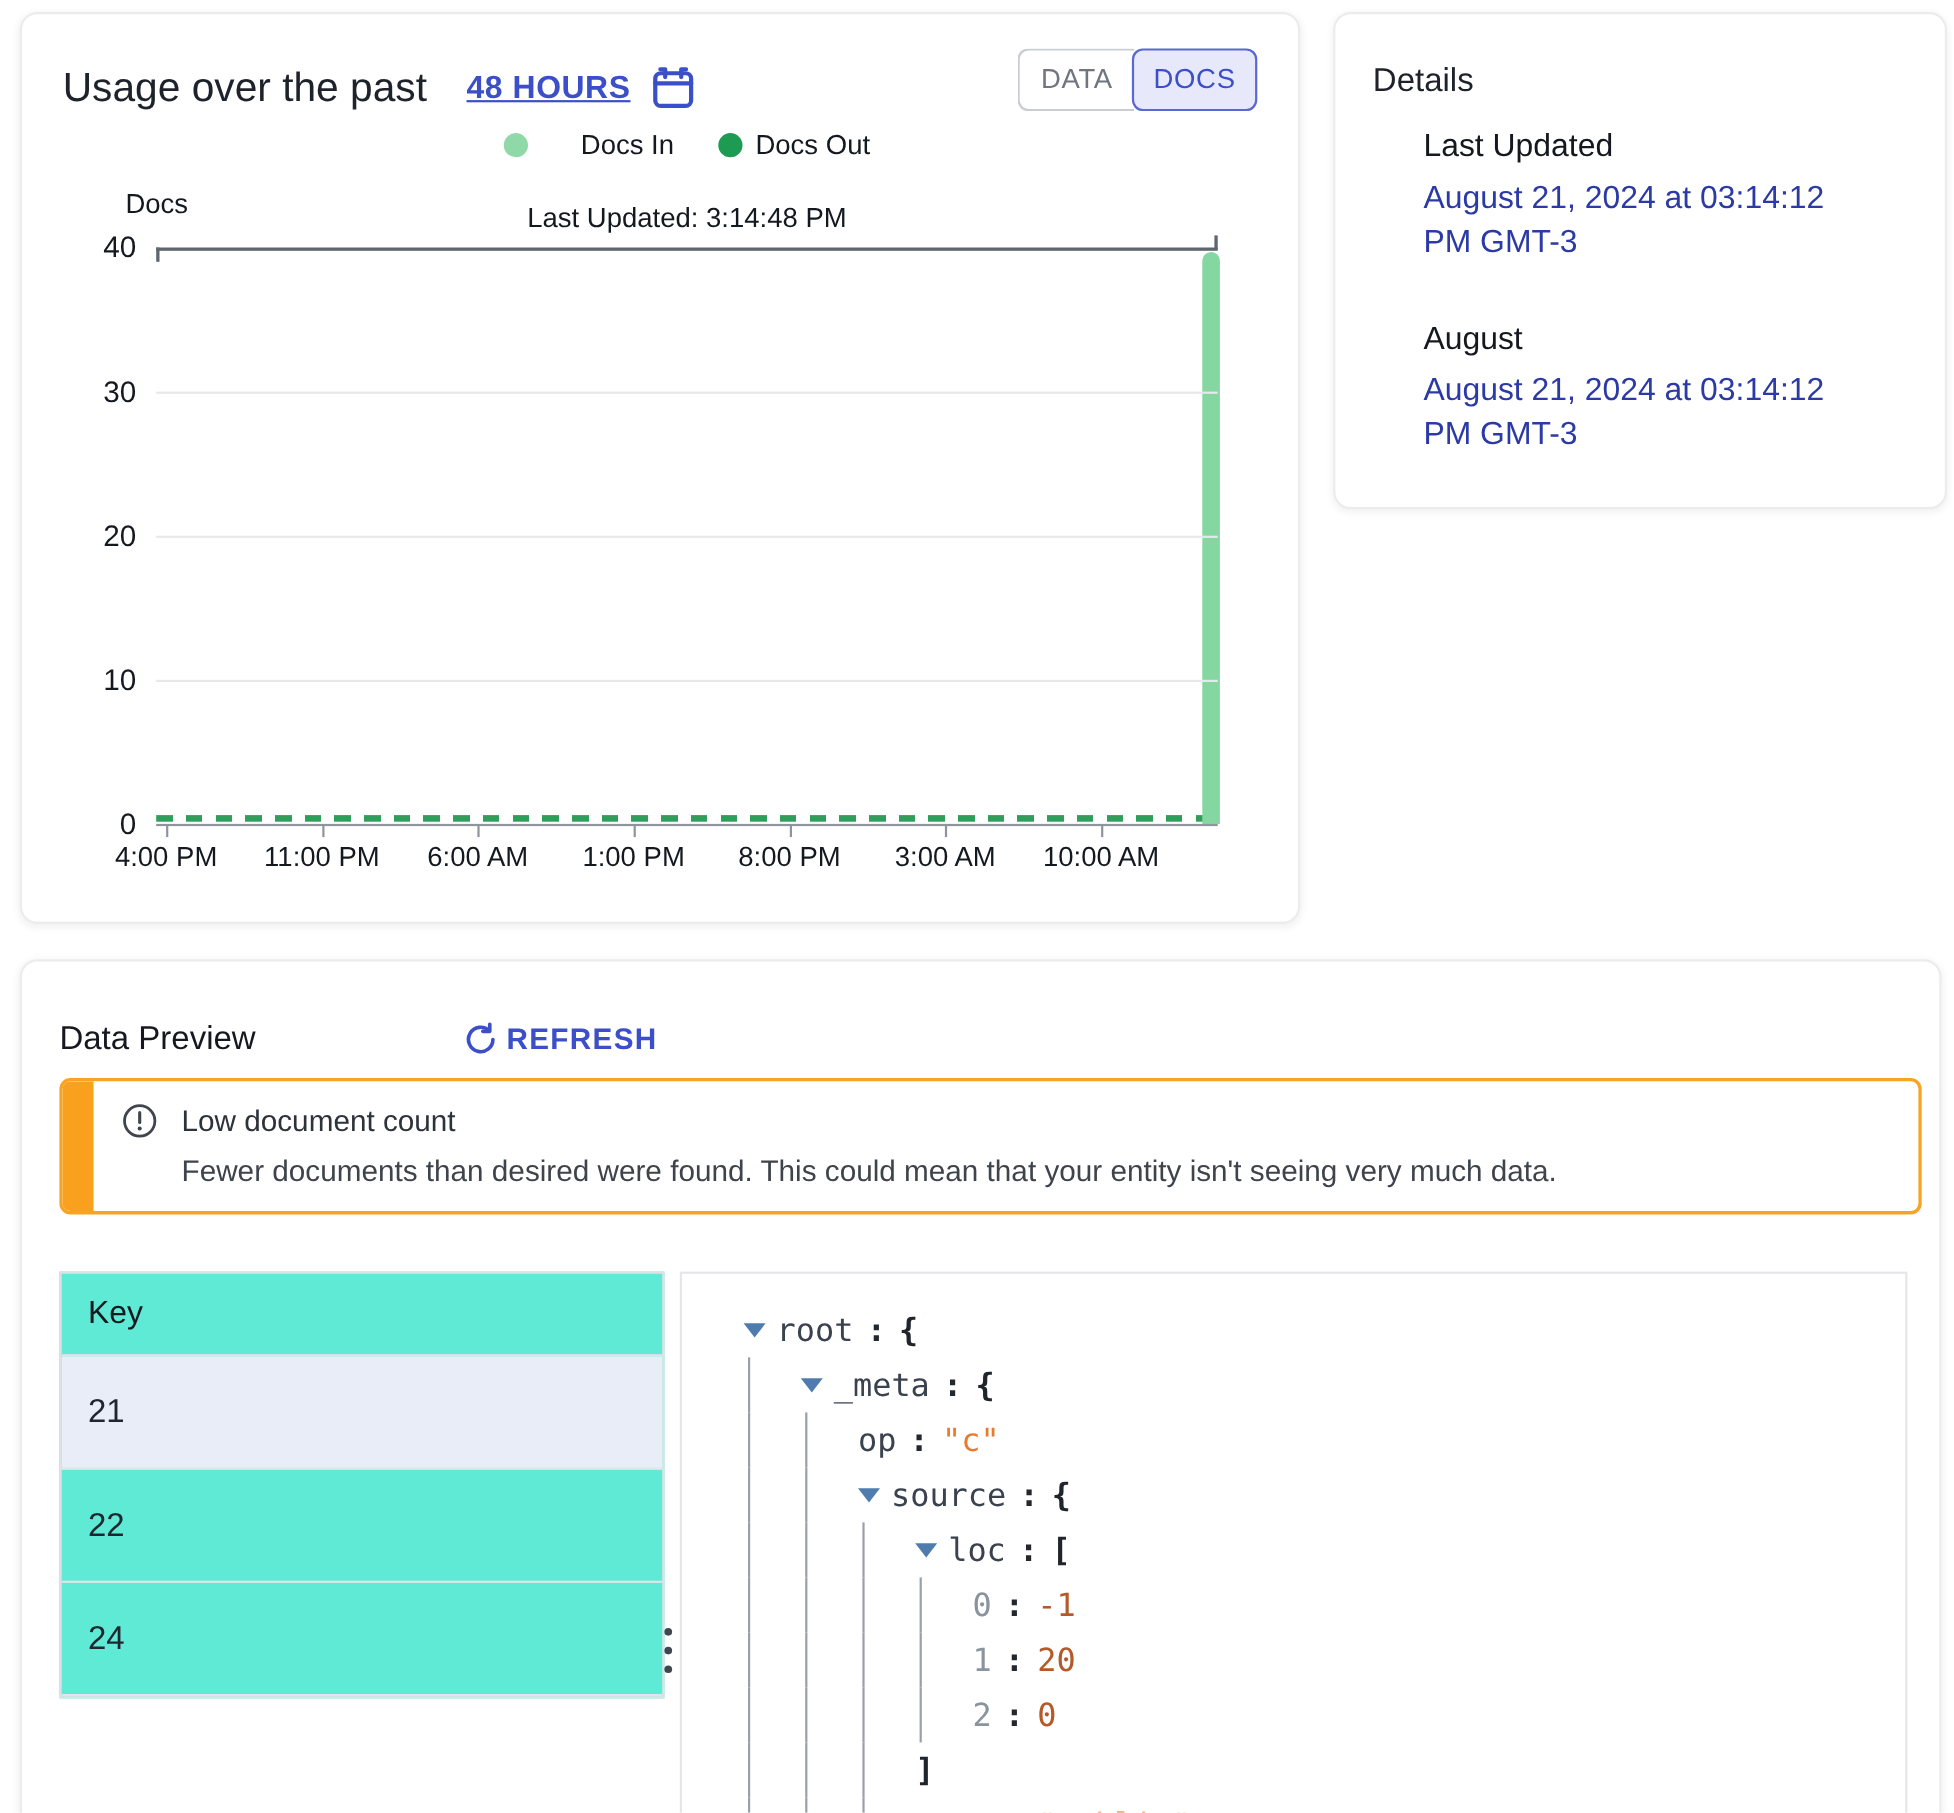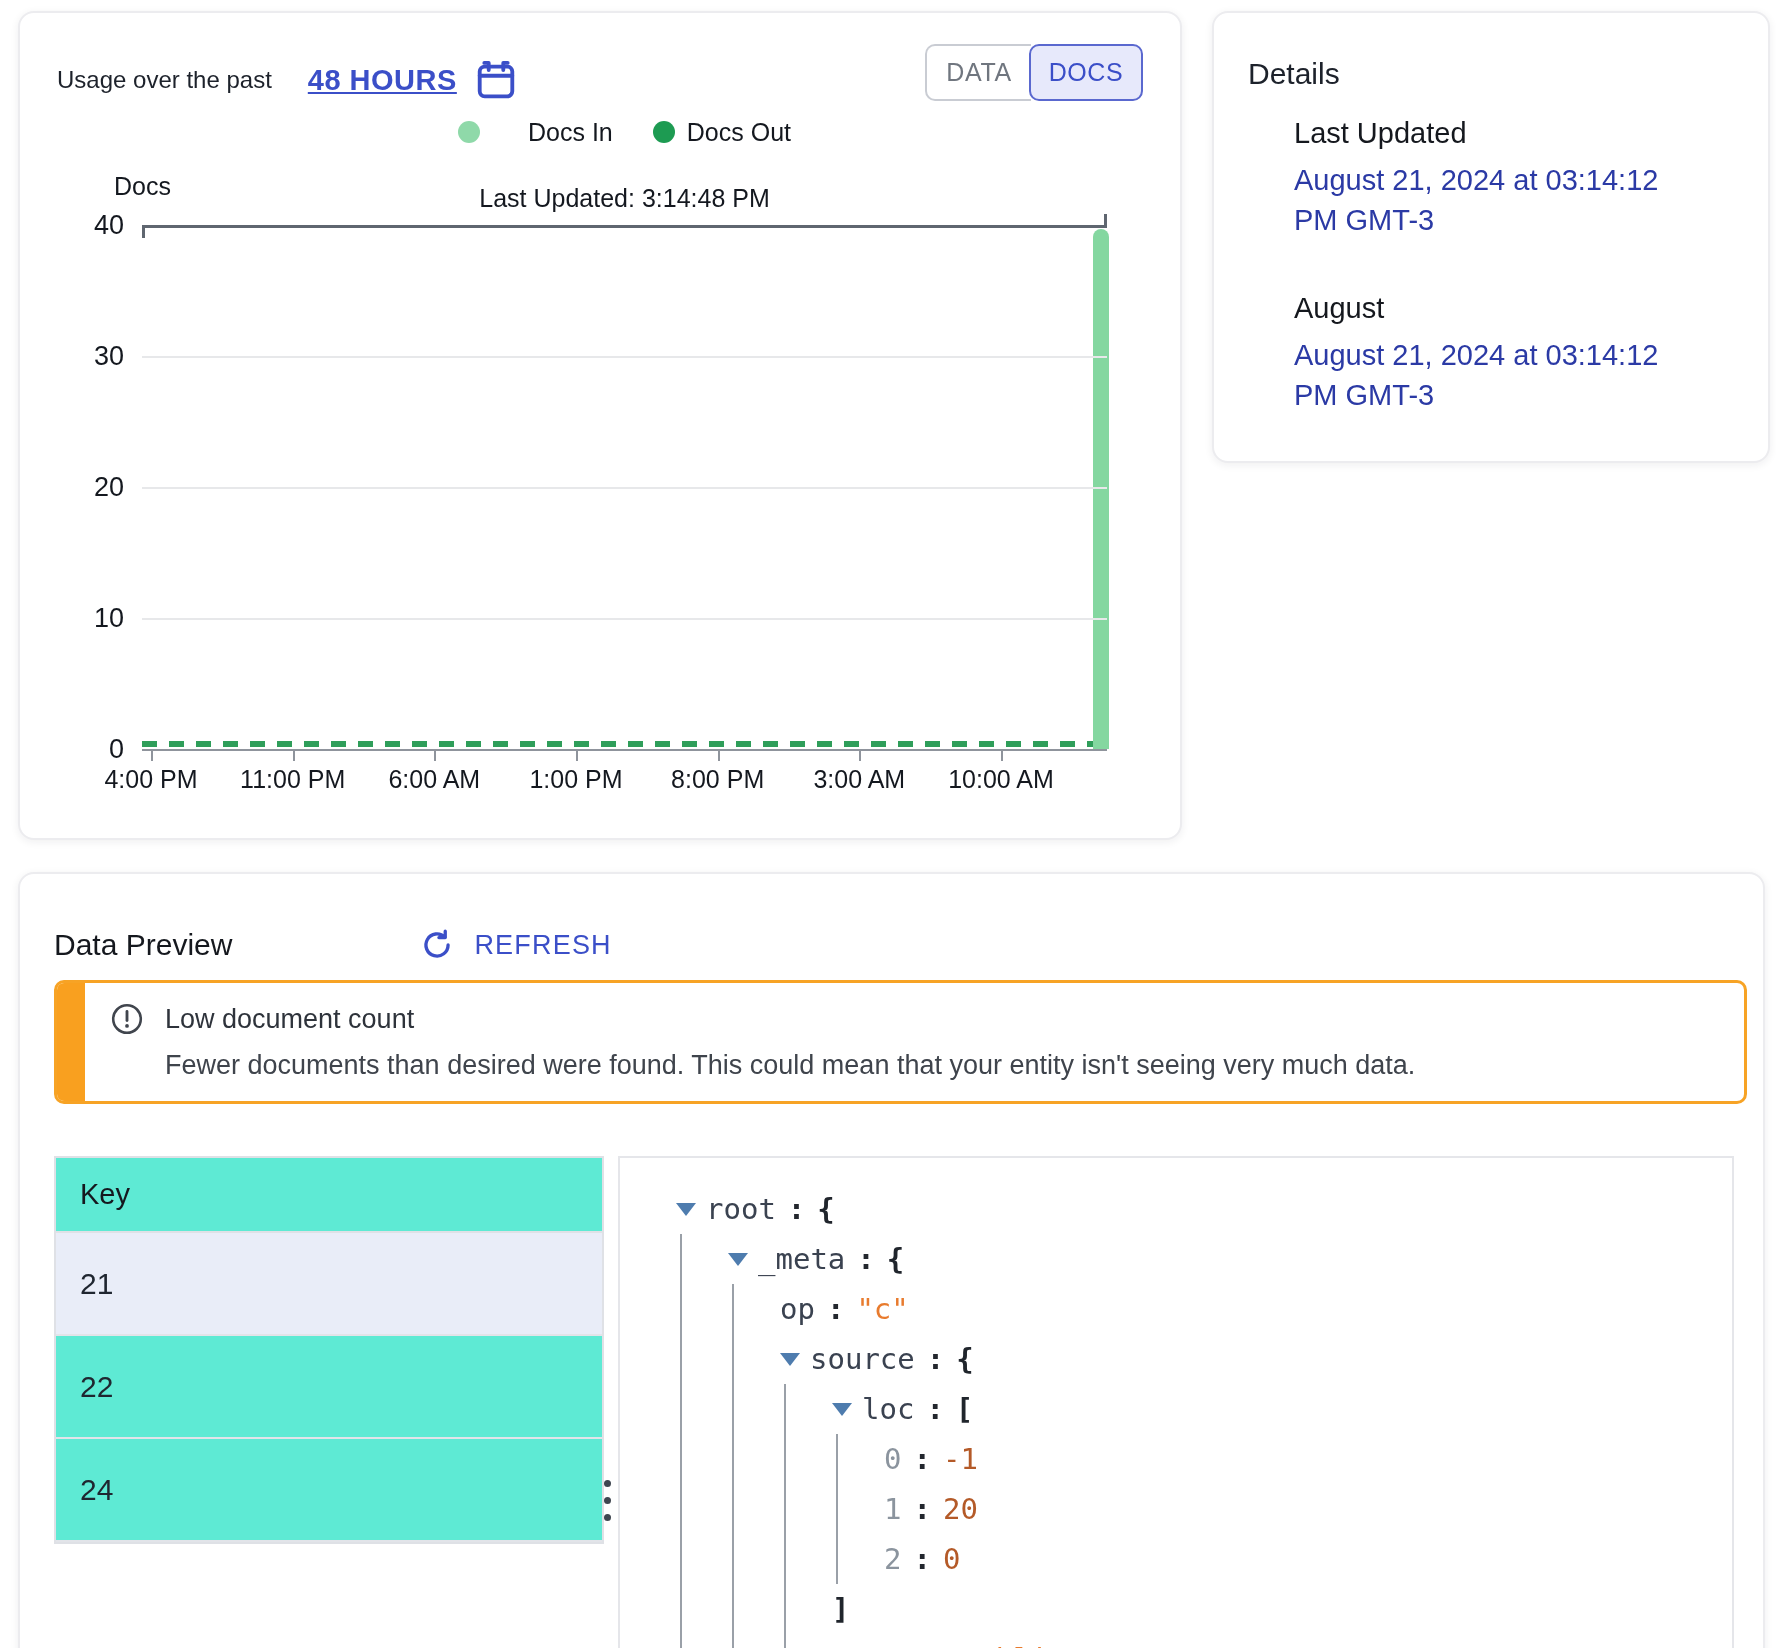"Usage over the past" .uc-title { font-size: 24px -> 37px }
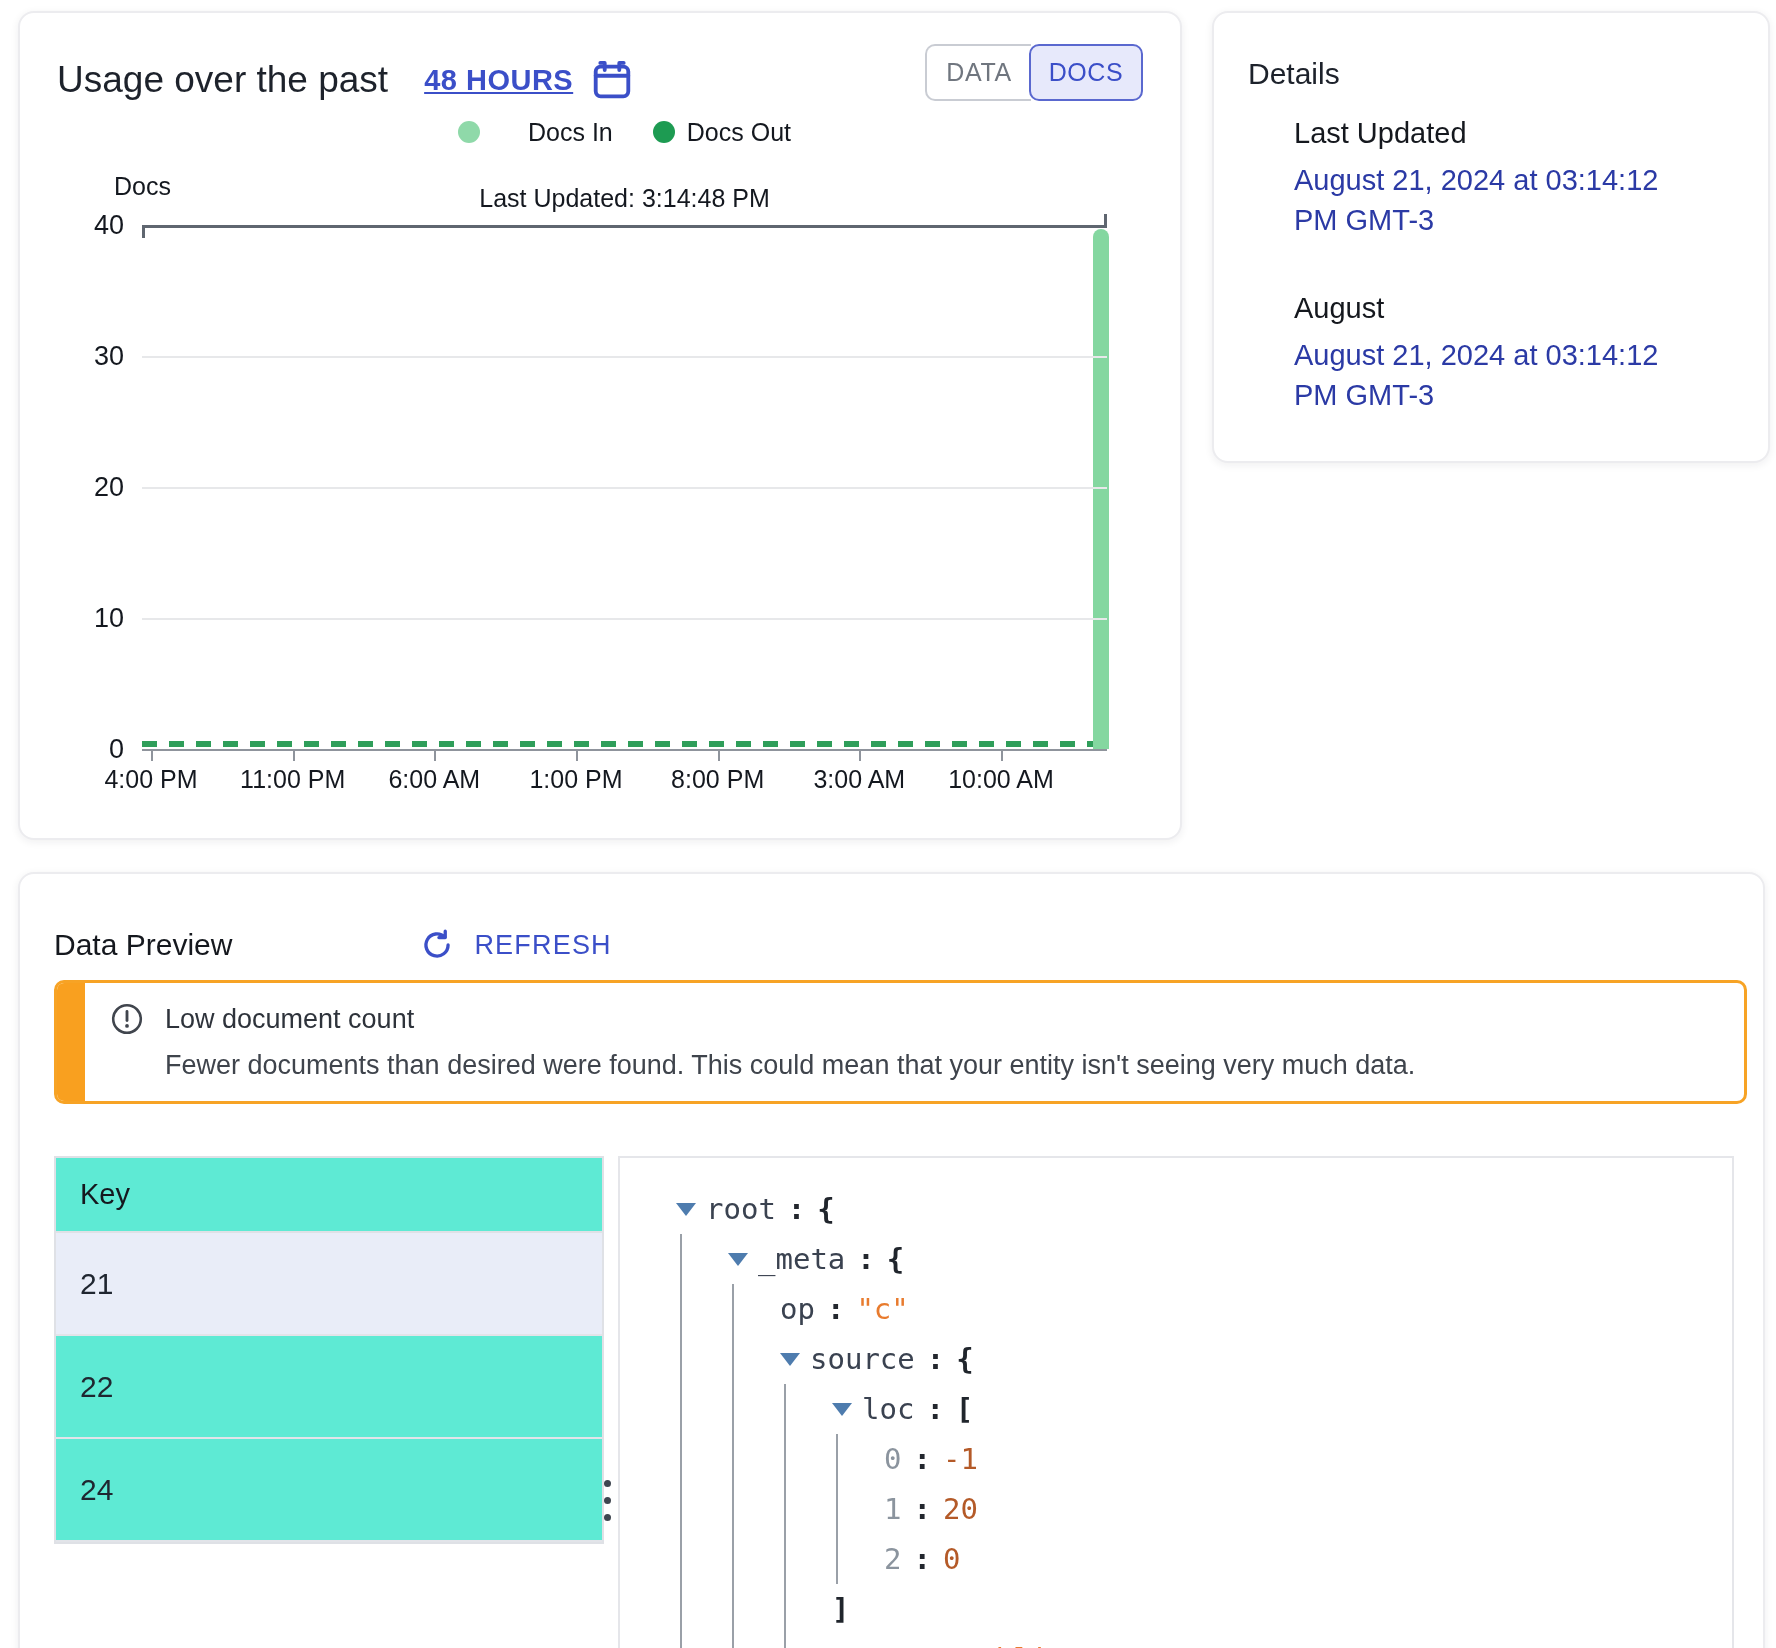"REFRESH" .refresh-label { font-weight: 400 -> 700; margin-left: 18px -> 4px }
